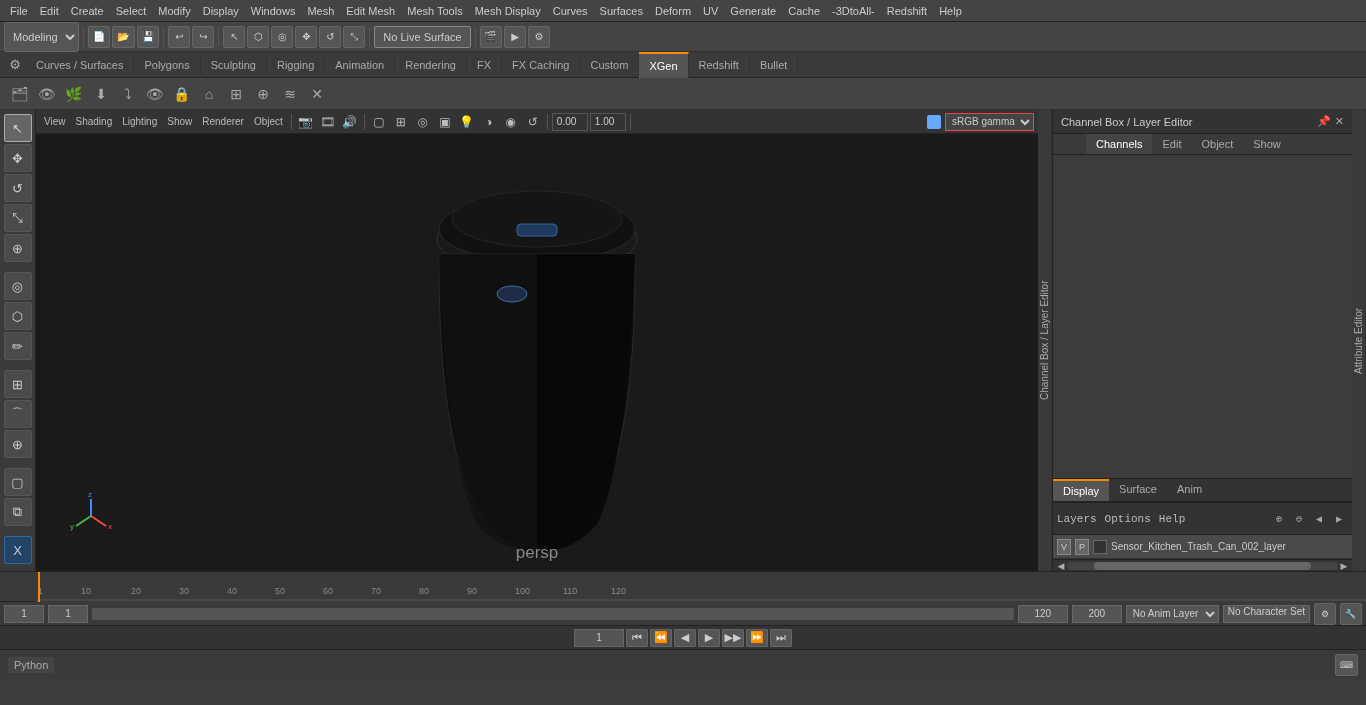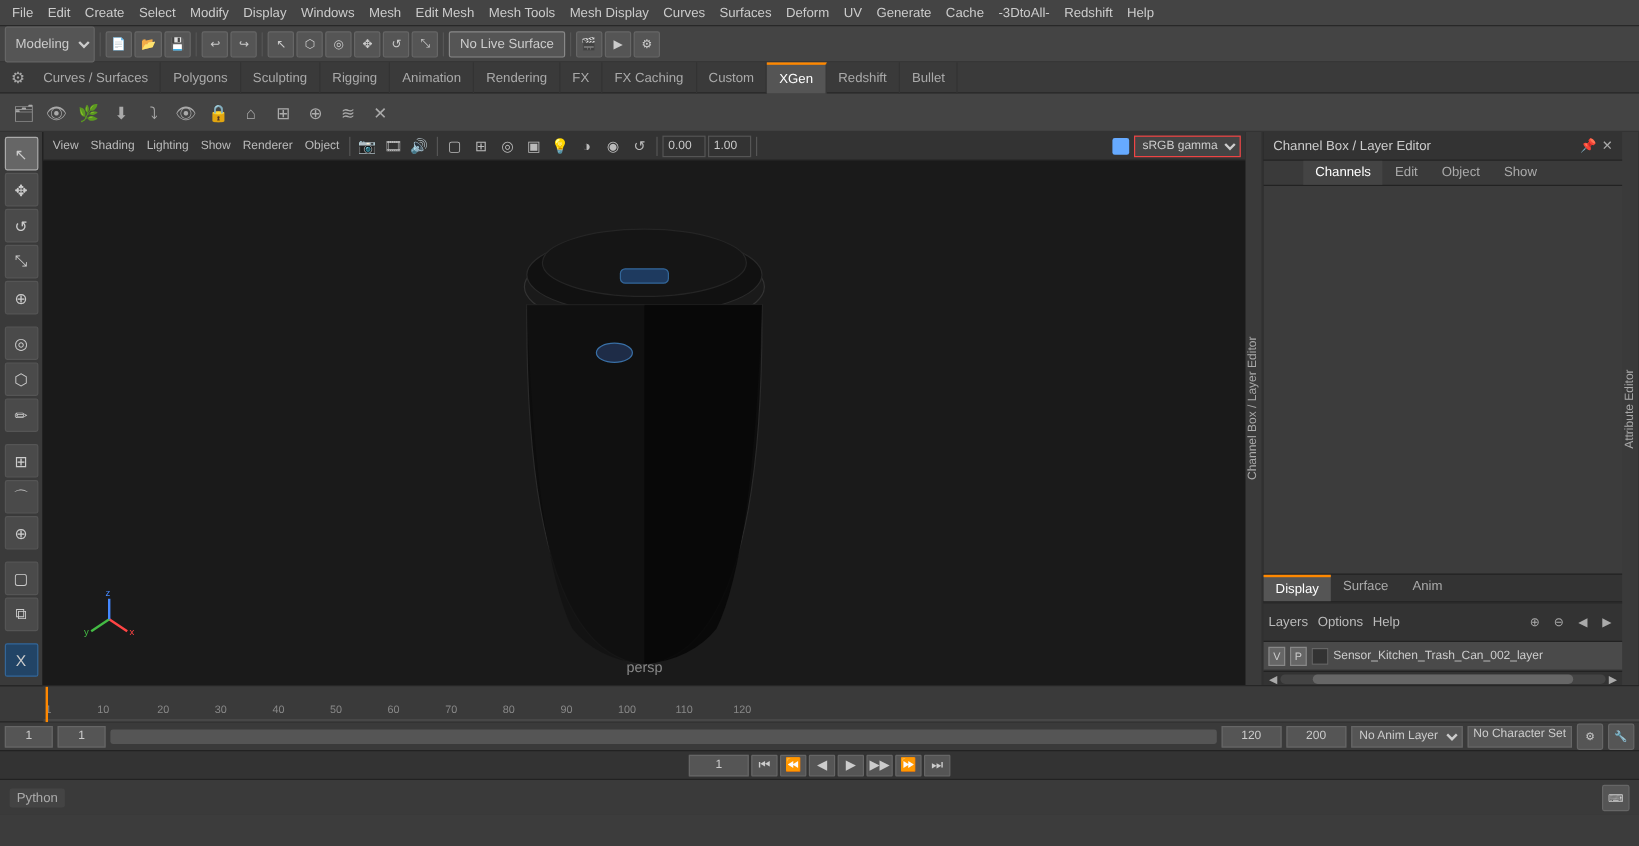"Layers" .layer-editor-menus { font-family: none -> Liberation Mono, monospace }
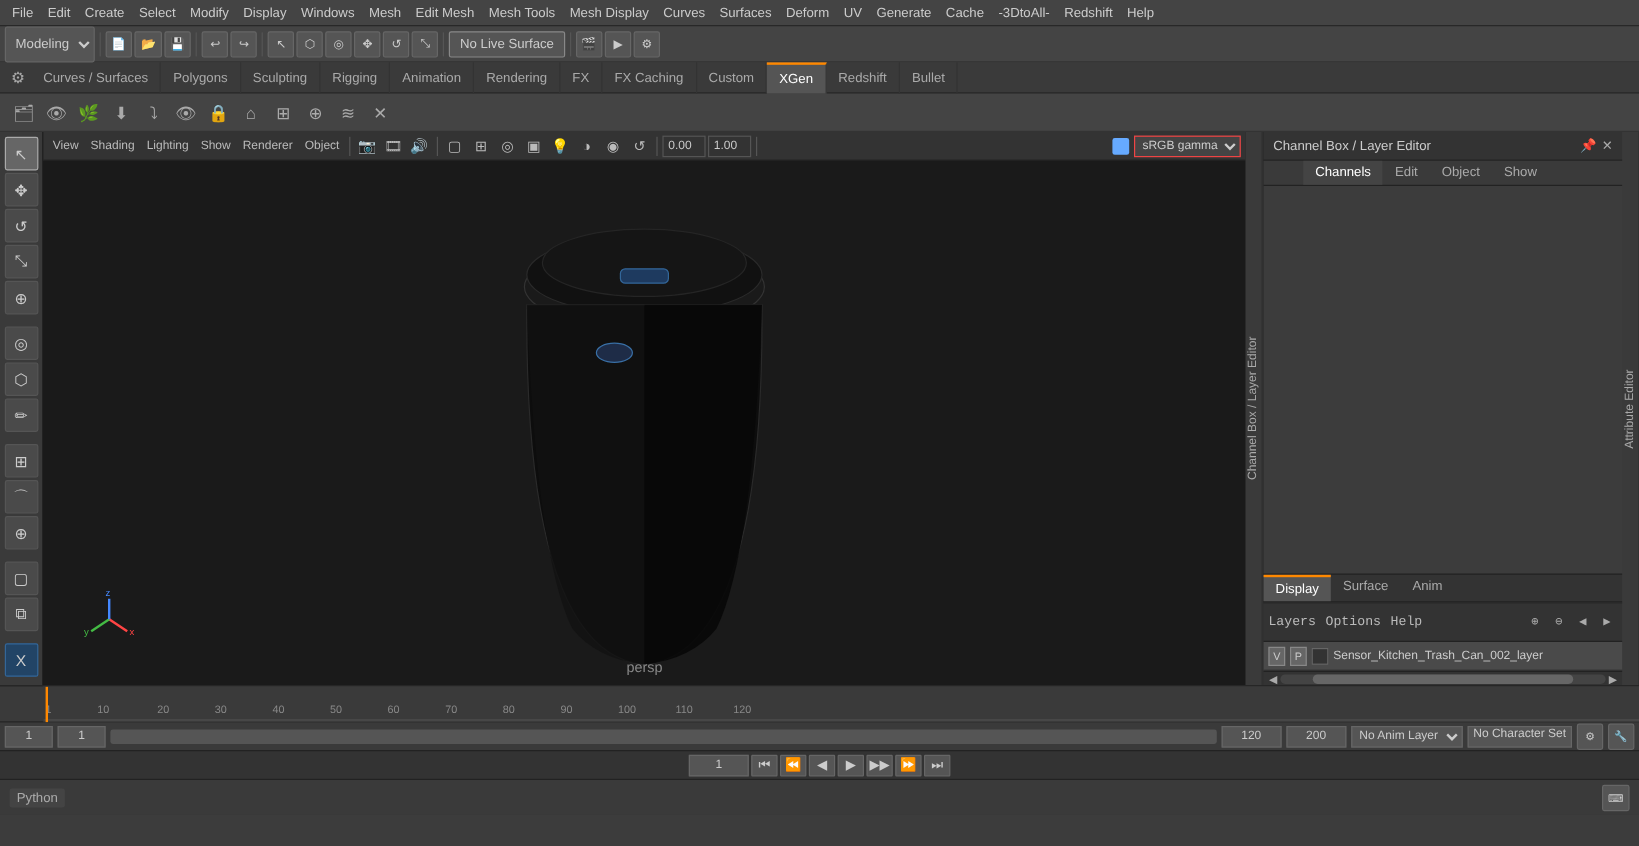"persp" .viewport-label { font-size: 12px -> 17px }
